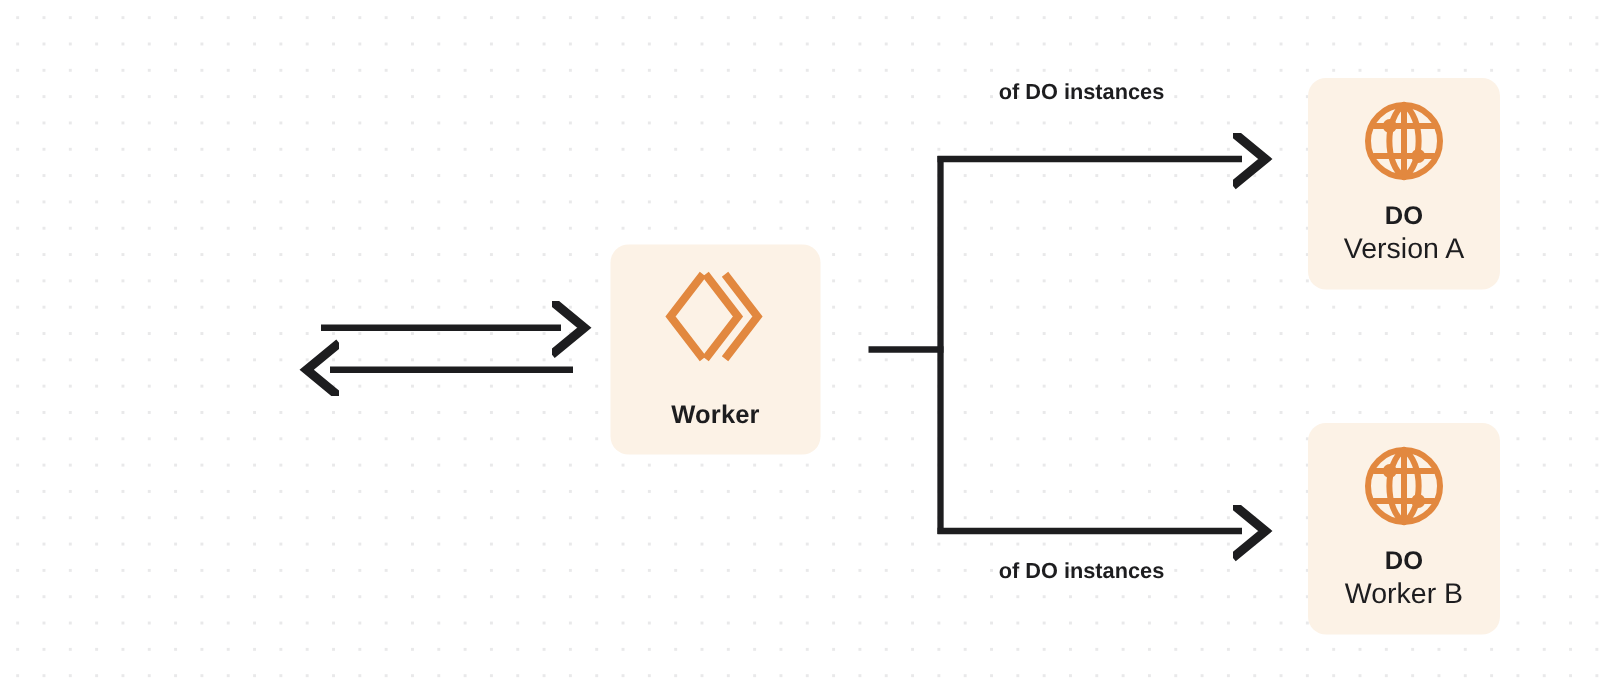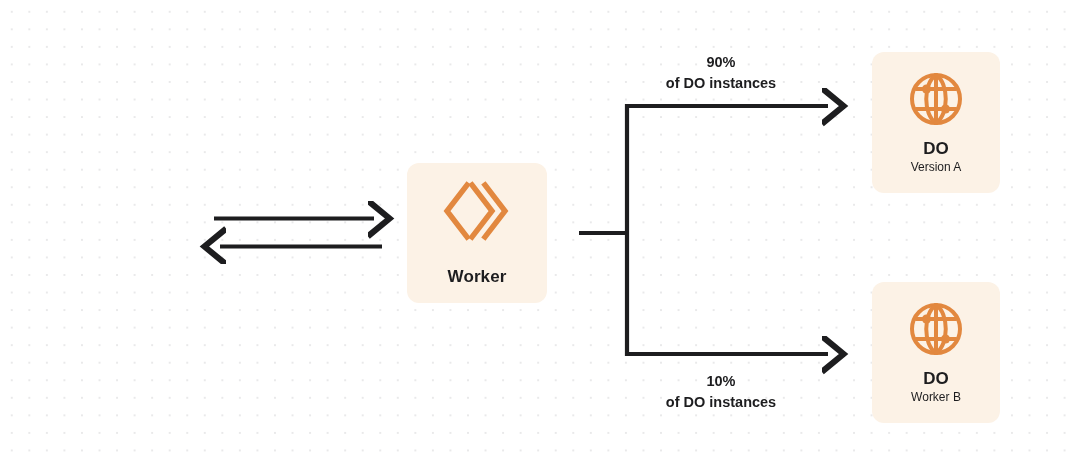"90%" div { html: <div>90%</div> -> none }
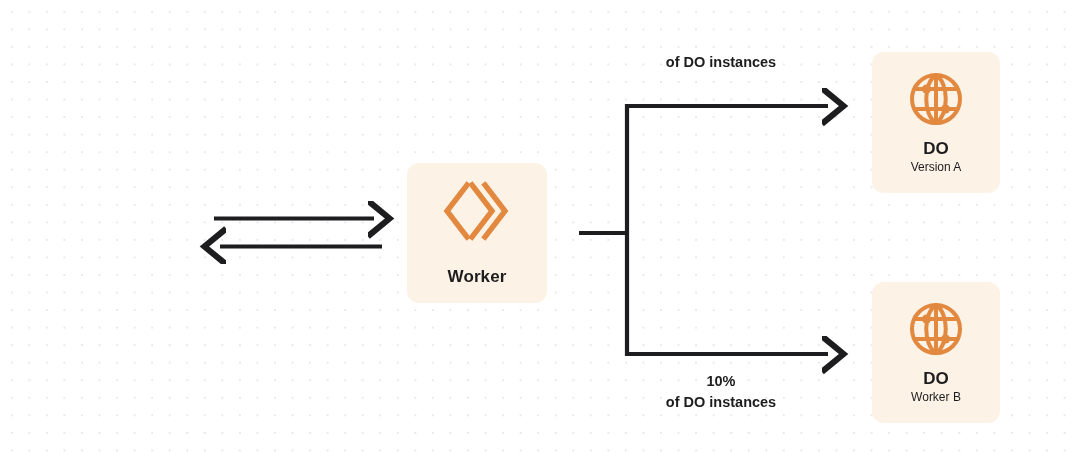"Version A" .node-sublabel { font-size: 12px -> 19px }
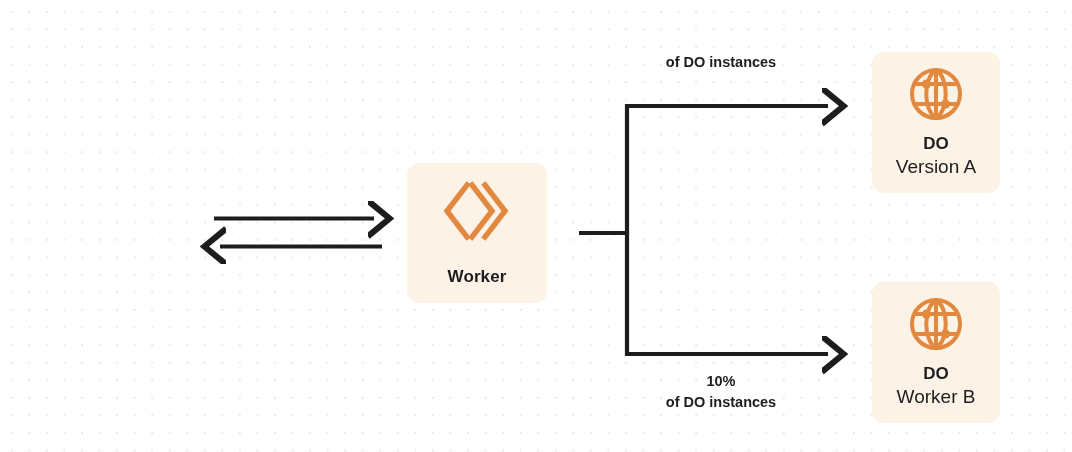"10%" div { html: <div>10%</div> -> none }
